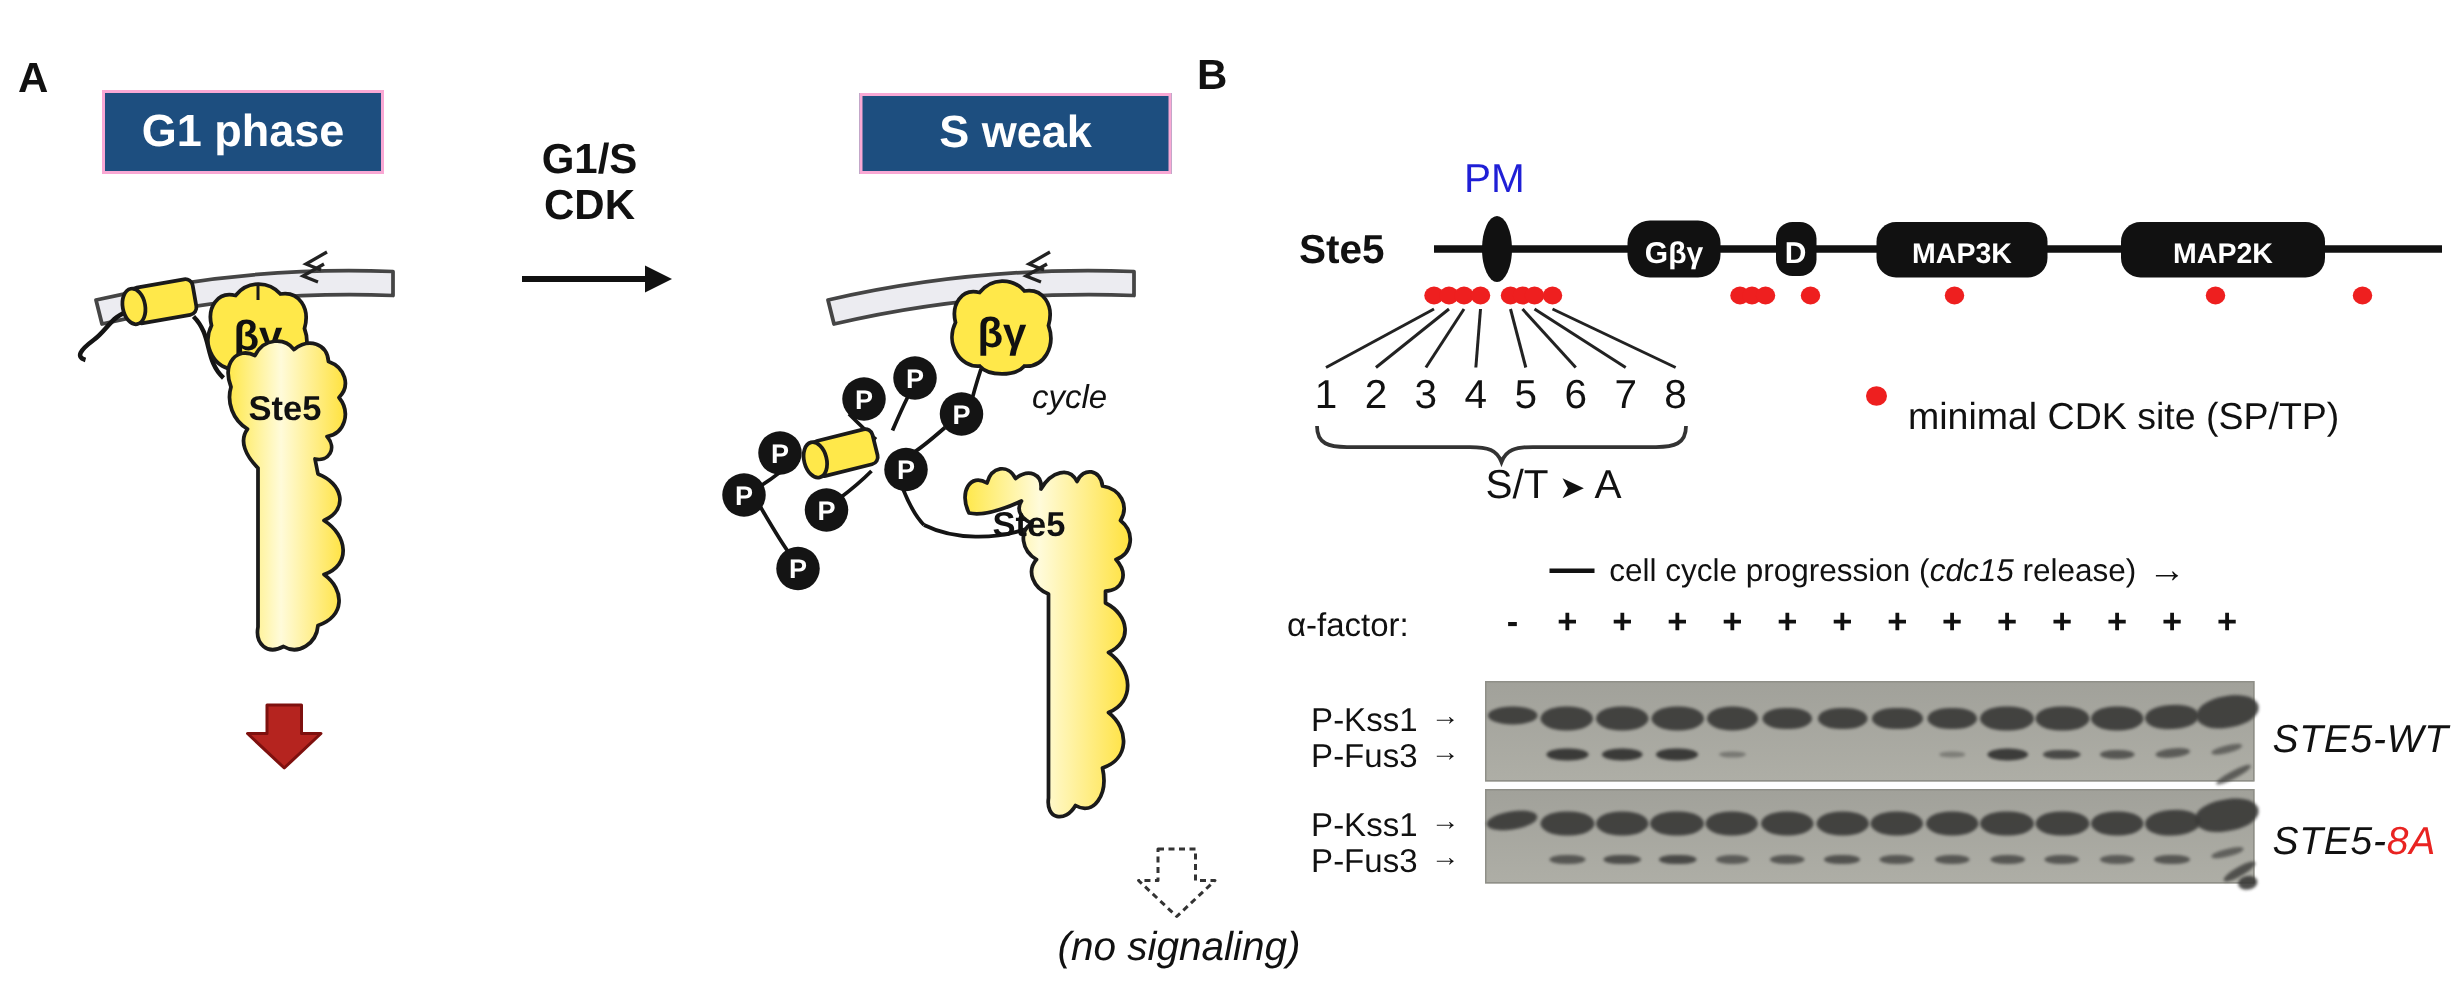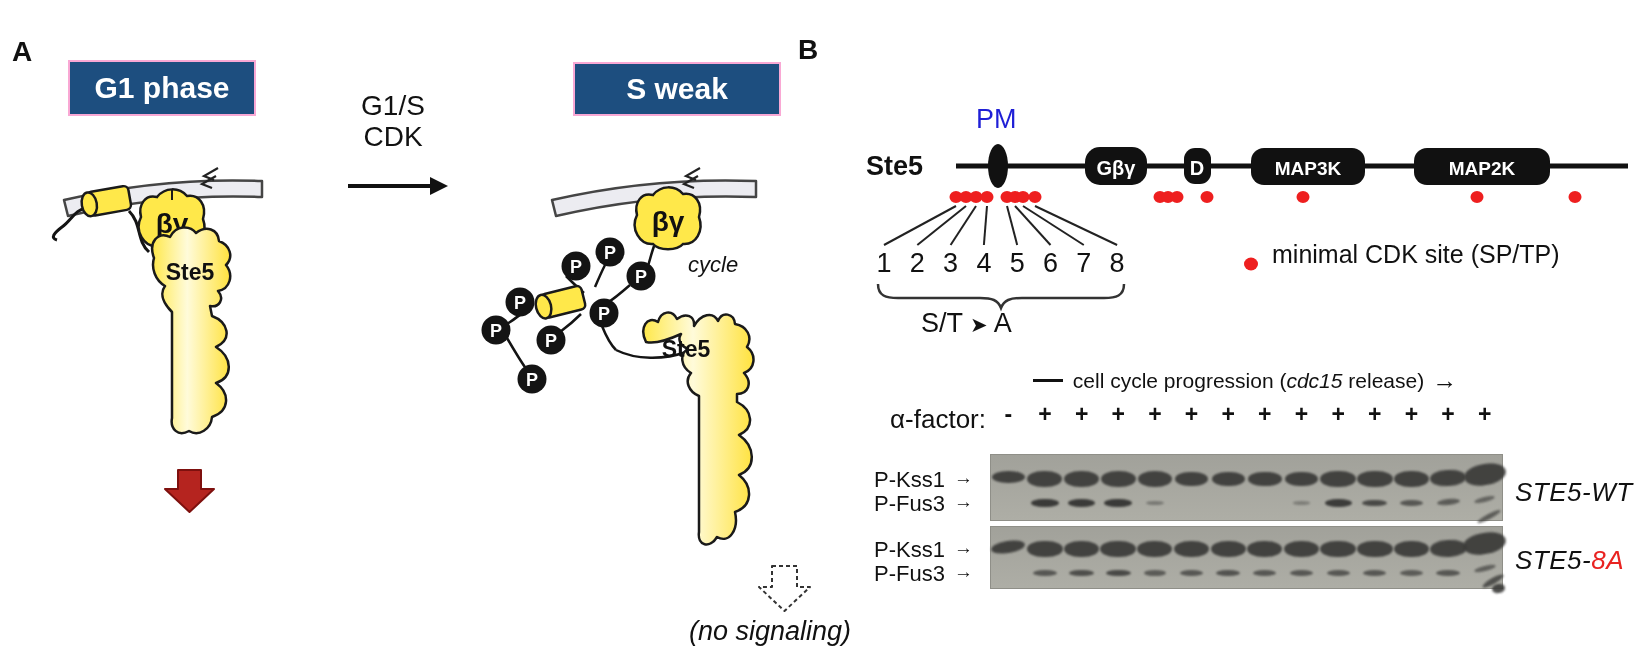"G1/S" .cdk-text { font-weight: 400 -> 700 }
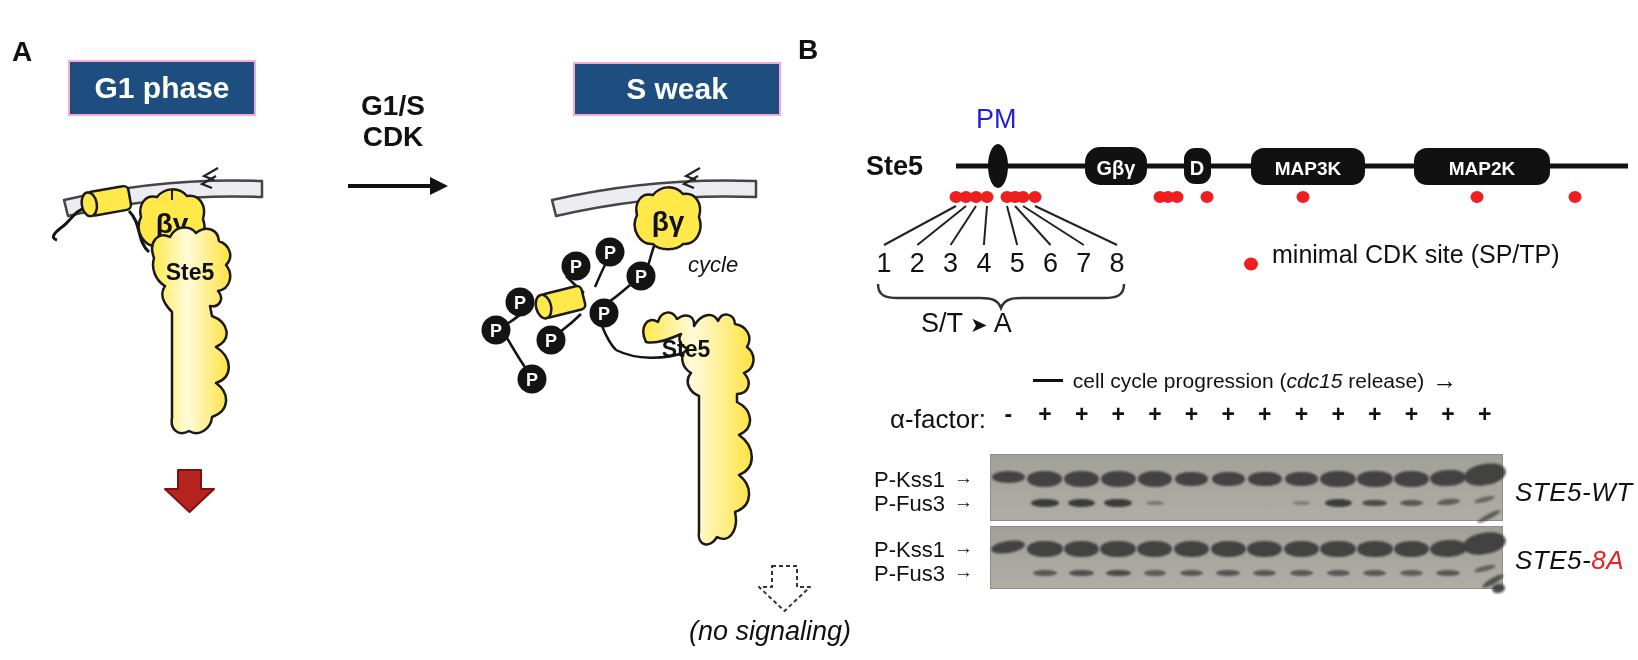"minimal CDK site (SP/TP)" div.abs { top: 240px -> 264px }
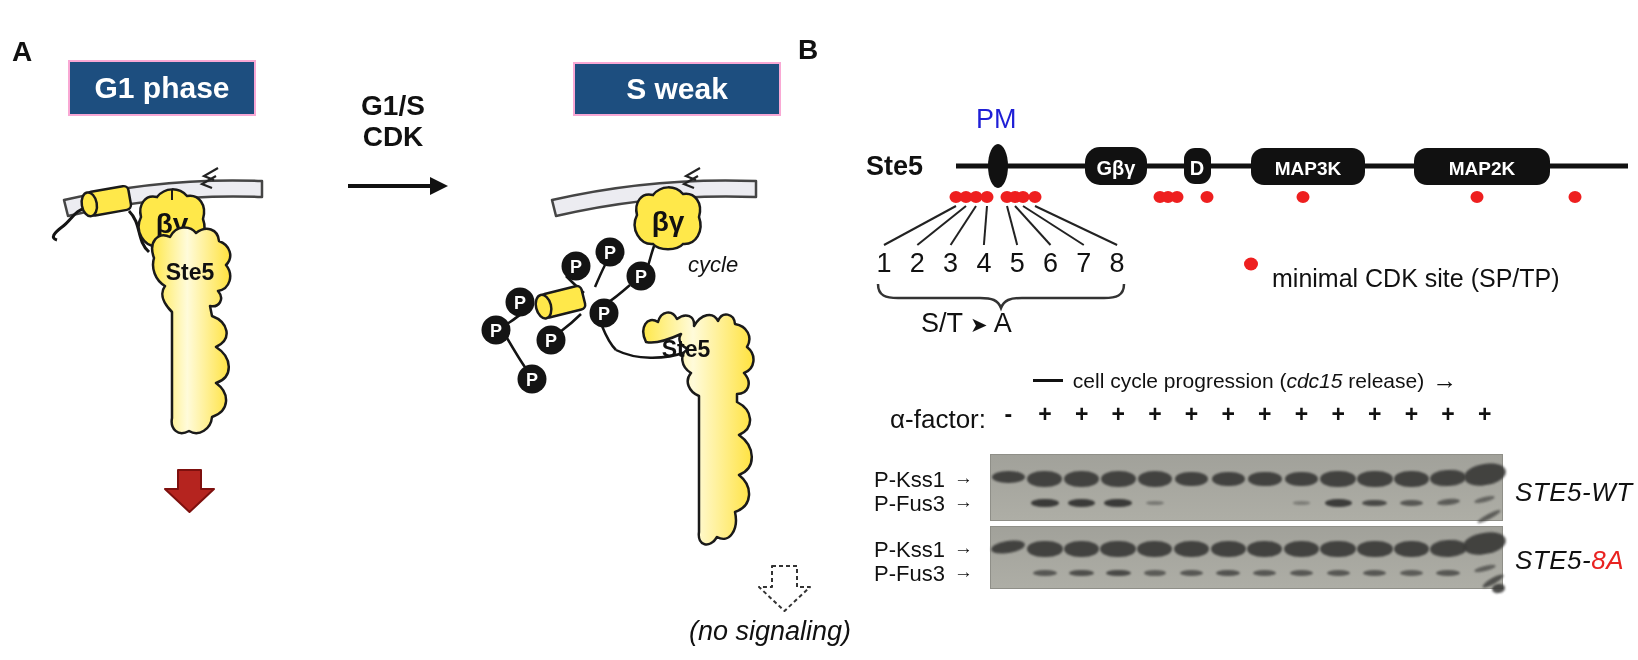"S/T ➤ A" .mut-label { text-align: left -> right }
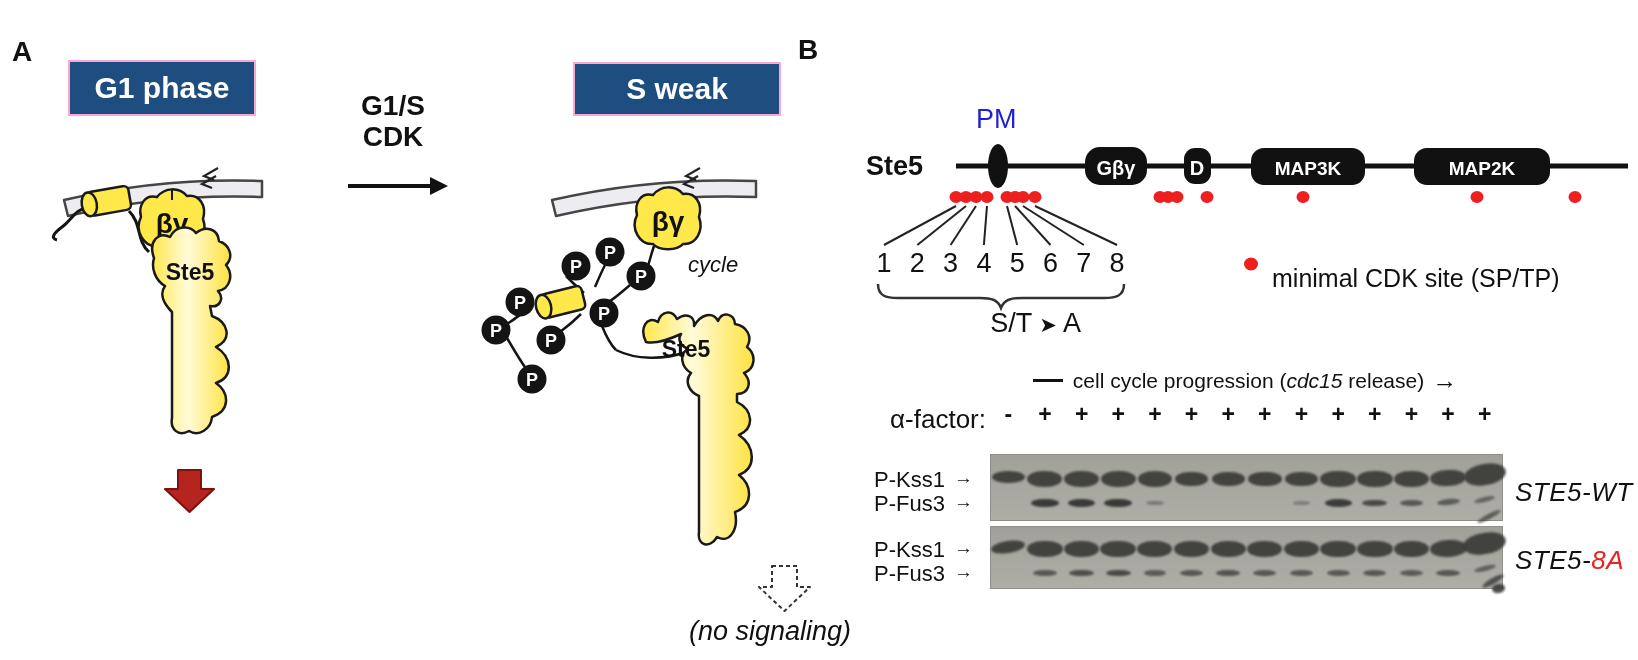"α-factor:" .alpha-label { font-size: 26px -> 22px; text-align: right -> none }
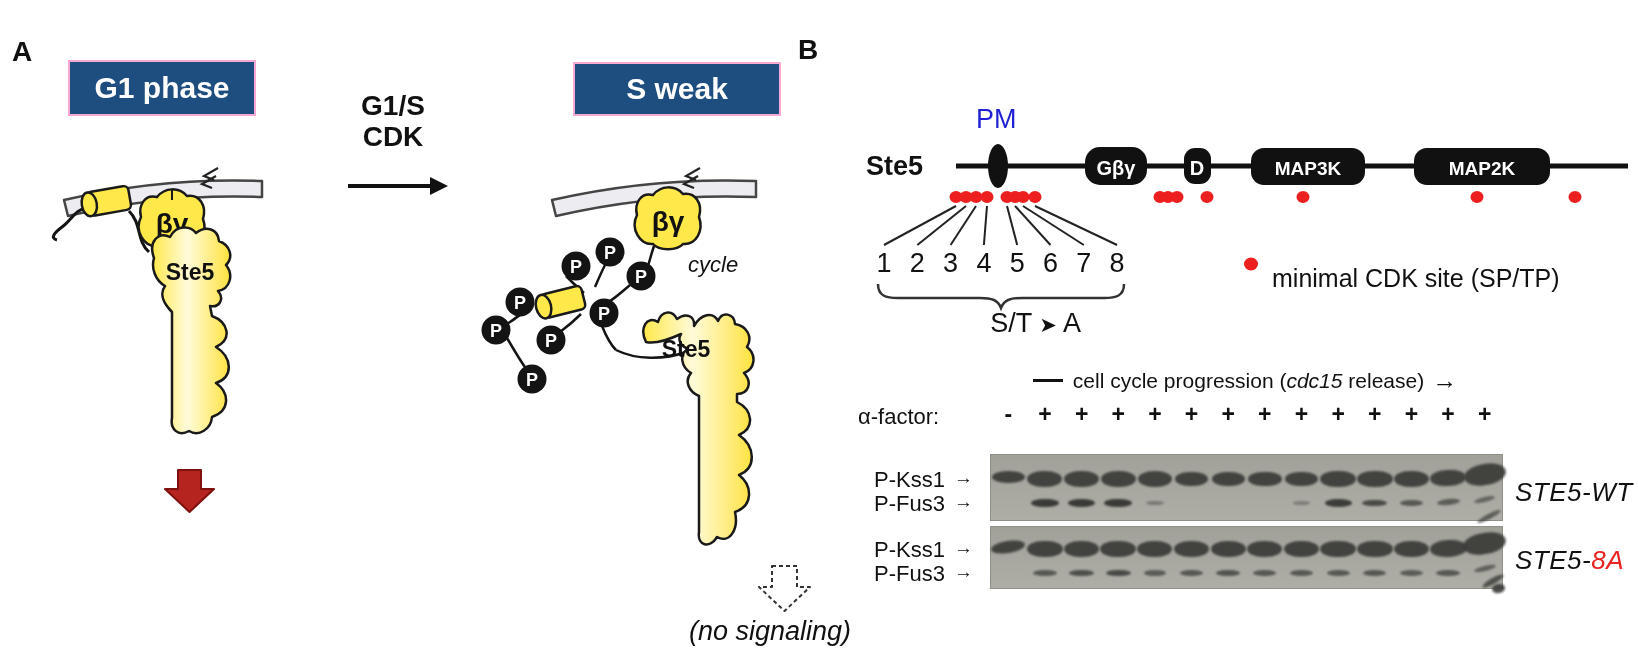"(no signaling)" div.abs { left: 640px -> 656px }
